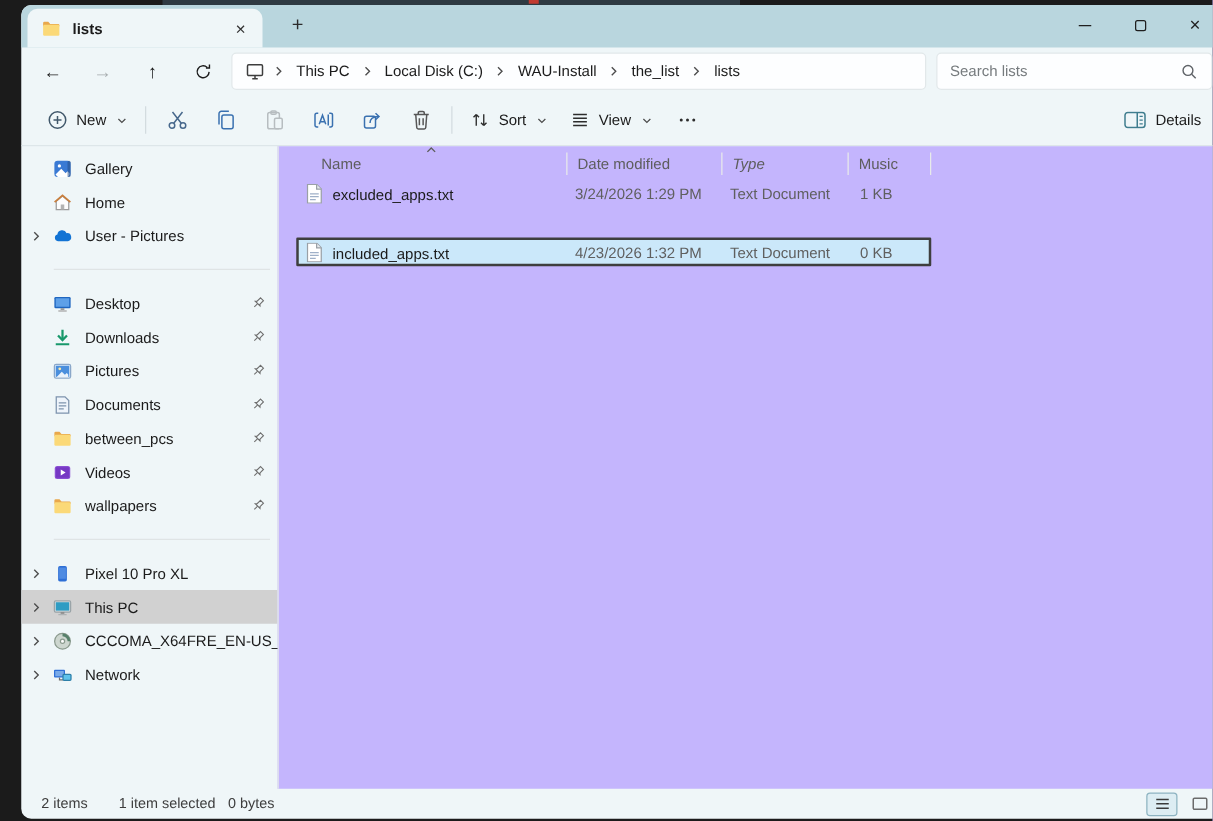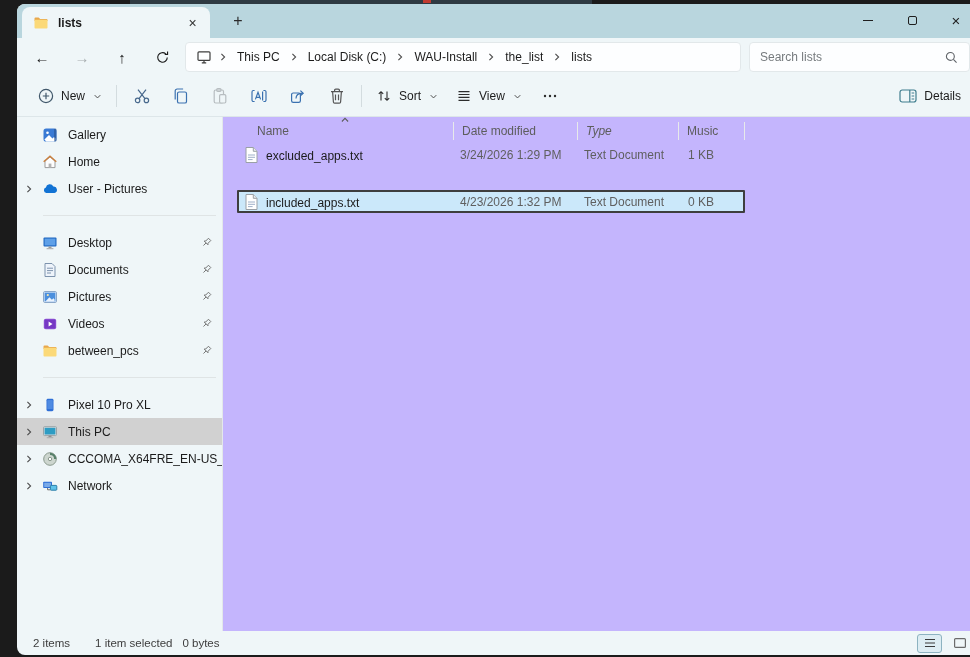"Downloads" div.side-item { html: none -> <div> <span> <svg> <use></use> </svg> </span> <span> <svg> <use></use> </svg> </span> <span>Downloads</span> <span> <svg> <use></use> </svg> </span> </div> }
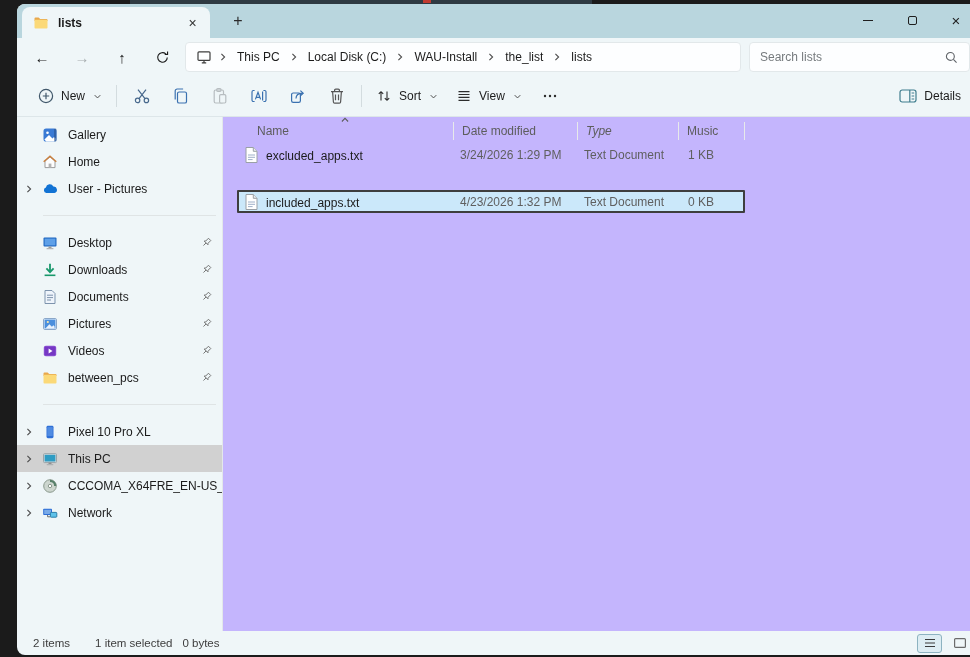"Documents" div.side-item { order: before "Pictures" -> after "Pictures" }
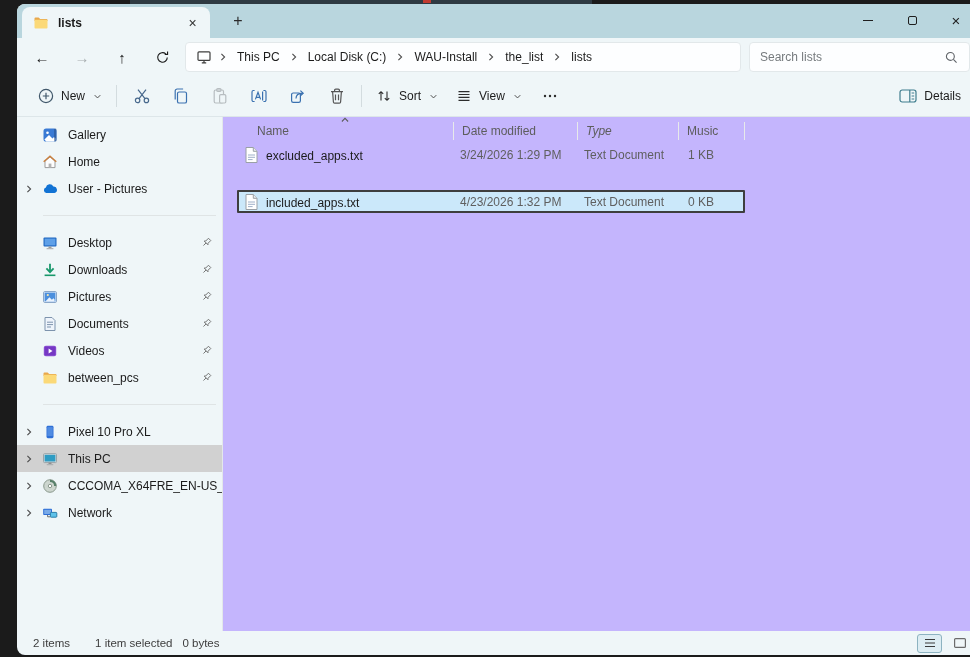"Videos" div.side-item { order: before "between_pcs" -> after "between_pcs" }
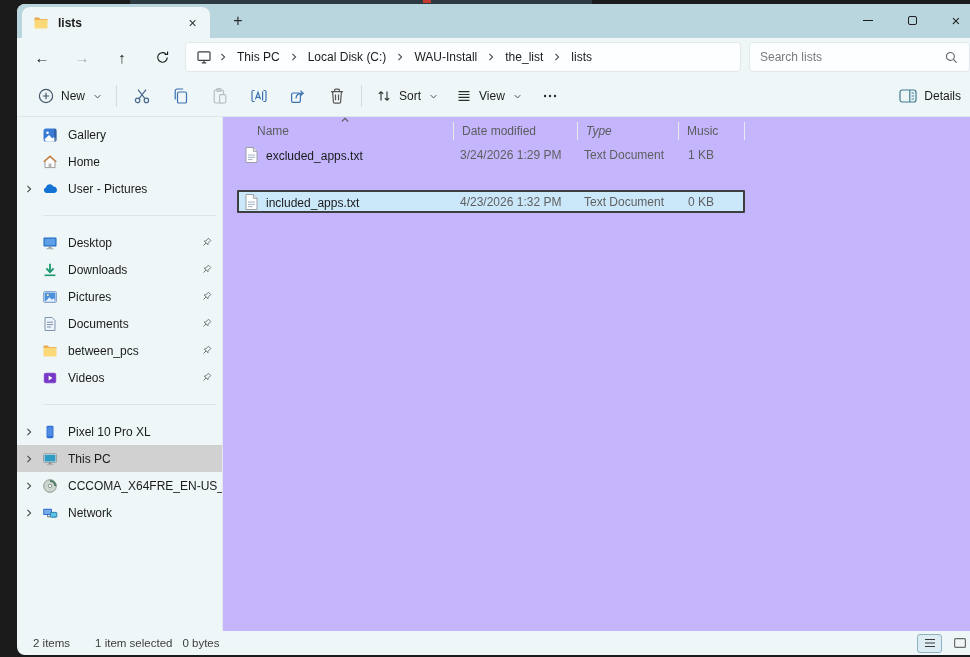"wallpapers" div.side-item { html: none -> <div> <span> <svg> <use></use> </svg> </span> <span> <svg> <use></use> </svg> </span> <span>wallpapers</span> <span> <svg> <use></use> </svg> </span> </div> }
